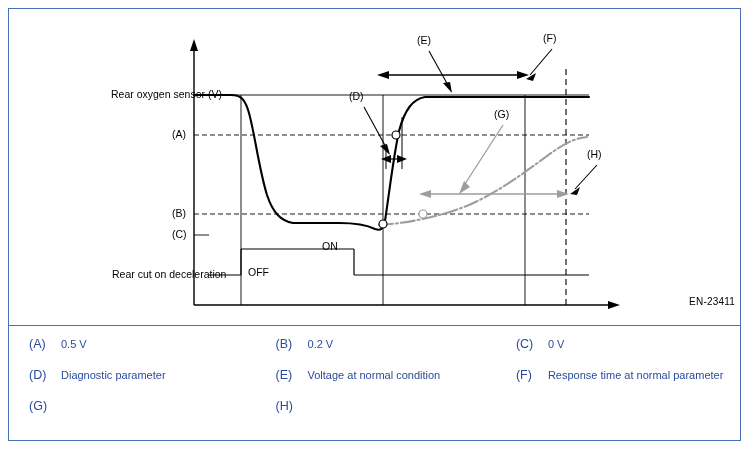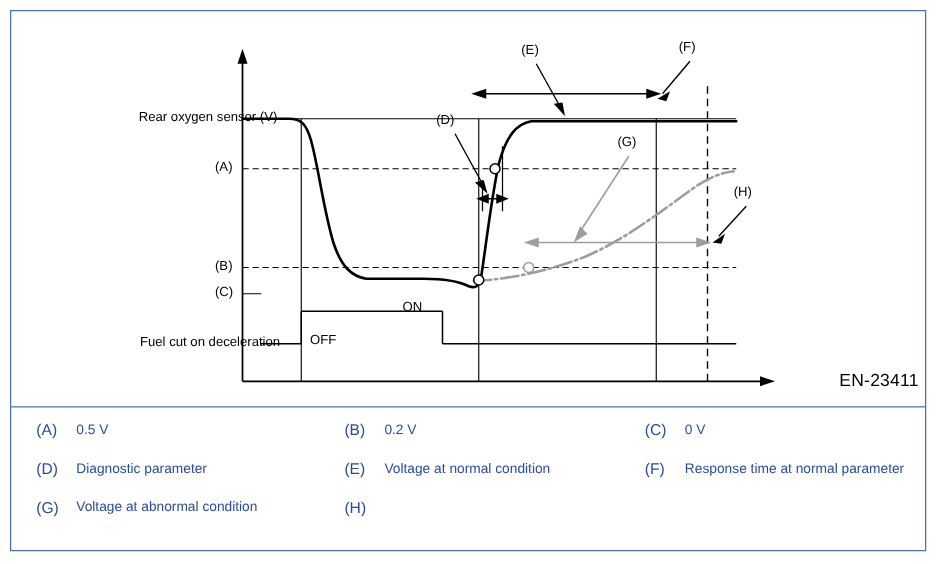"Fuel cut on deceleration" span.diag-label { text: Fuel -> Rear }
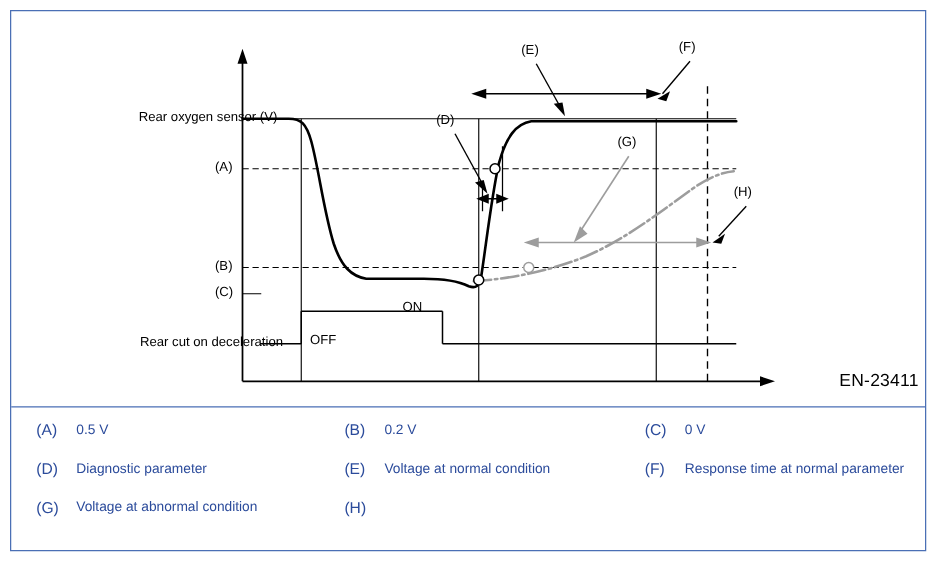"EN-23411" #en-code { font-size: 14px -> 10px }
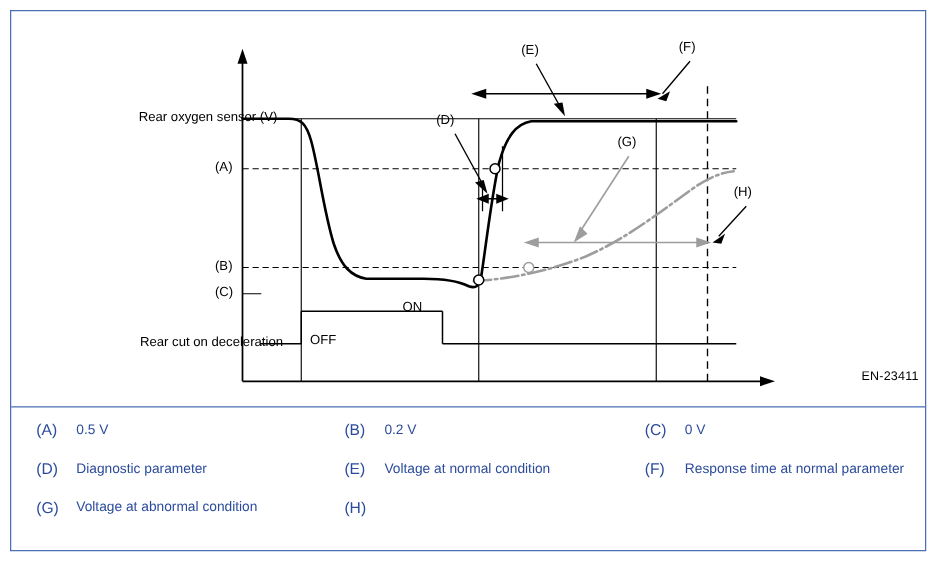"Voltage at abnormal condition" span.legend-text { html: <span>Voltage at abnormal condition</span> -> none }
